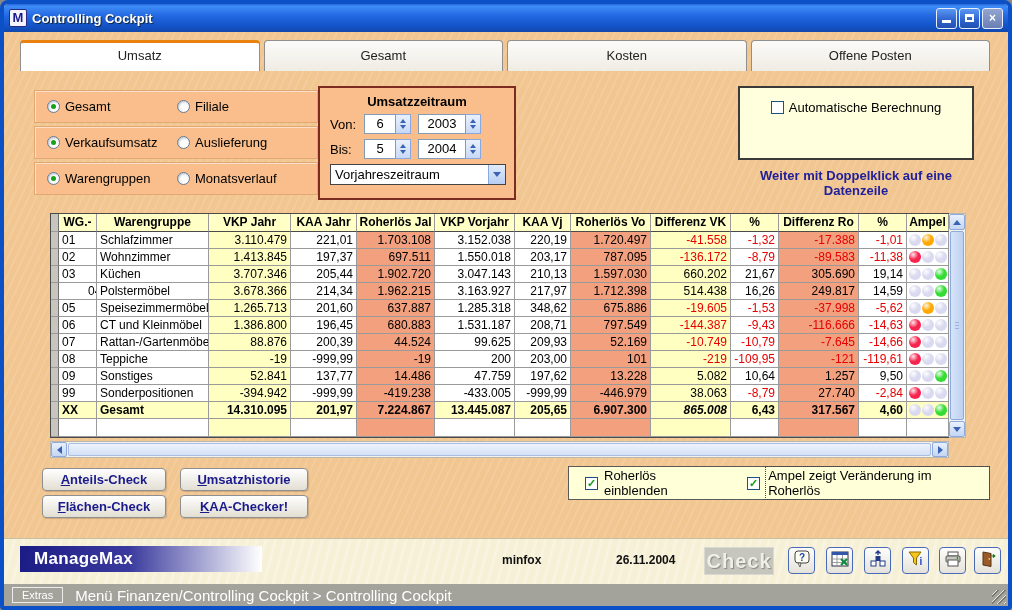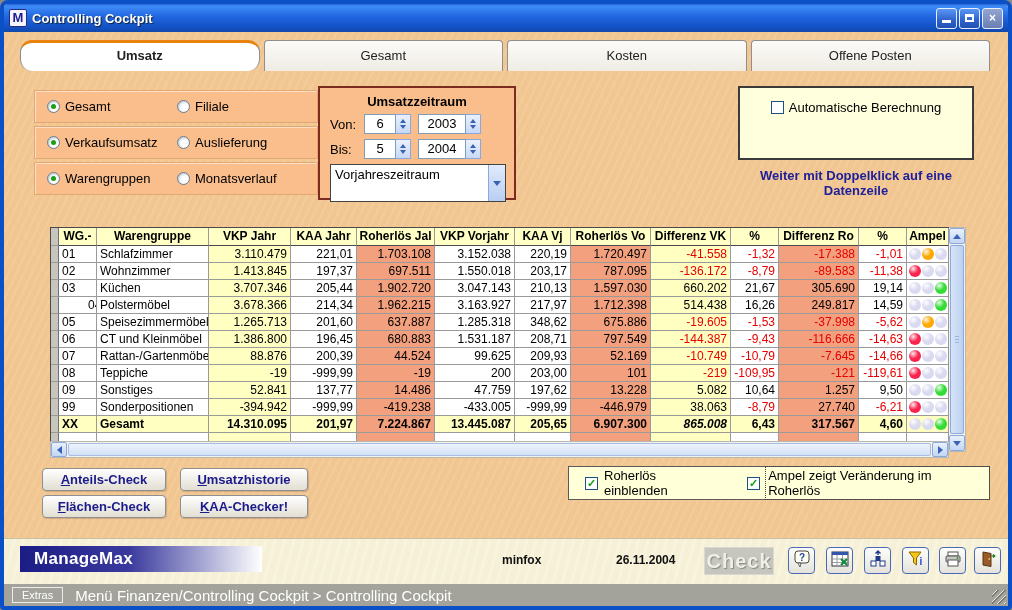"Umsatz" .tab.active { border-radius: 12px -> none; font-weight: bold -> normal }
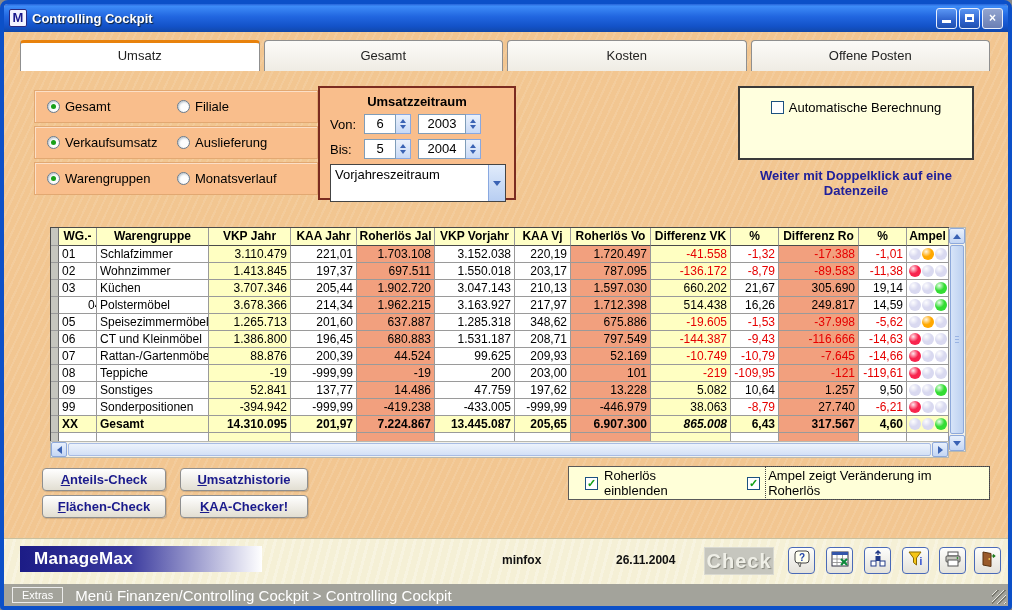"Vorjahreszeitraum" .dropdown { height: 38px -> 21px }
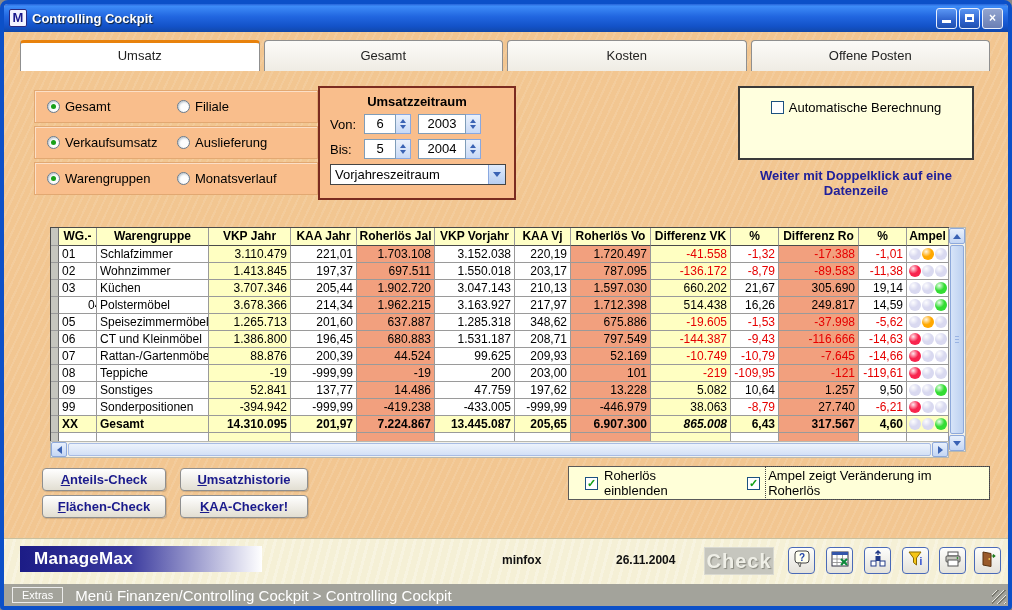"WG.-" .grid-wrap { margin-top: 14px -> none }
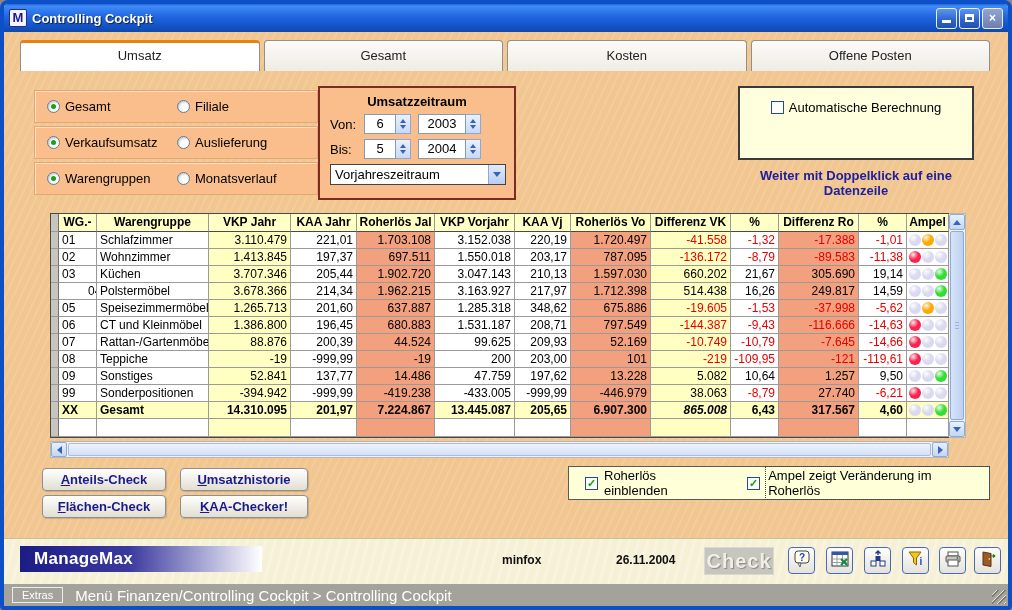"-6,21" div.tcell { text: -6,21 -> -2,84 }
